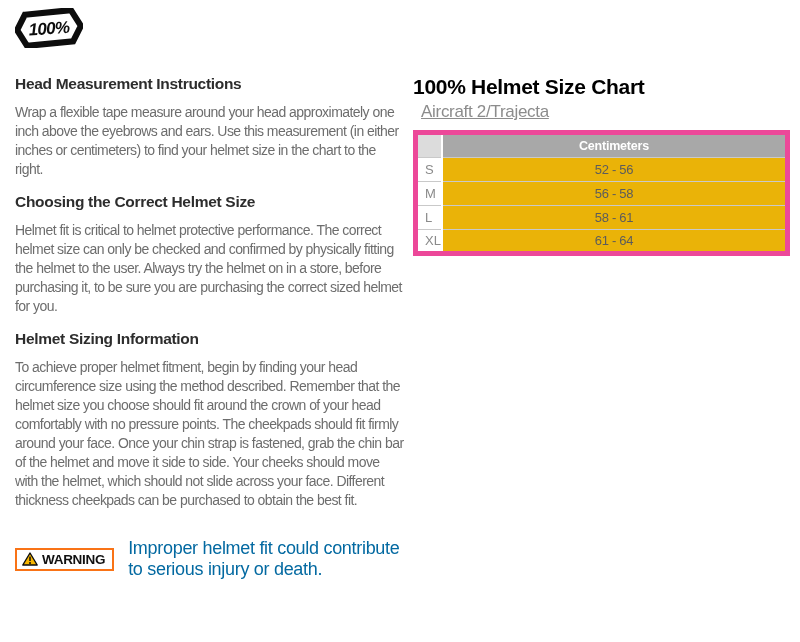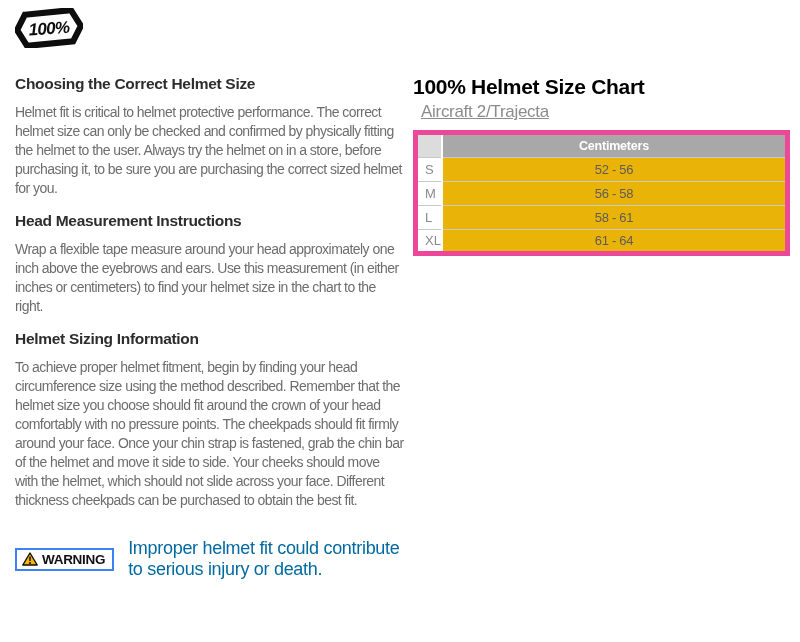"Choosing the Correct Helmet Size" div { order: before "Head Measurement Instructions" -> after "Head Measurement Instructions" }
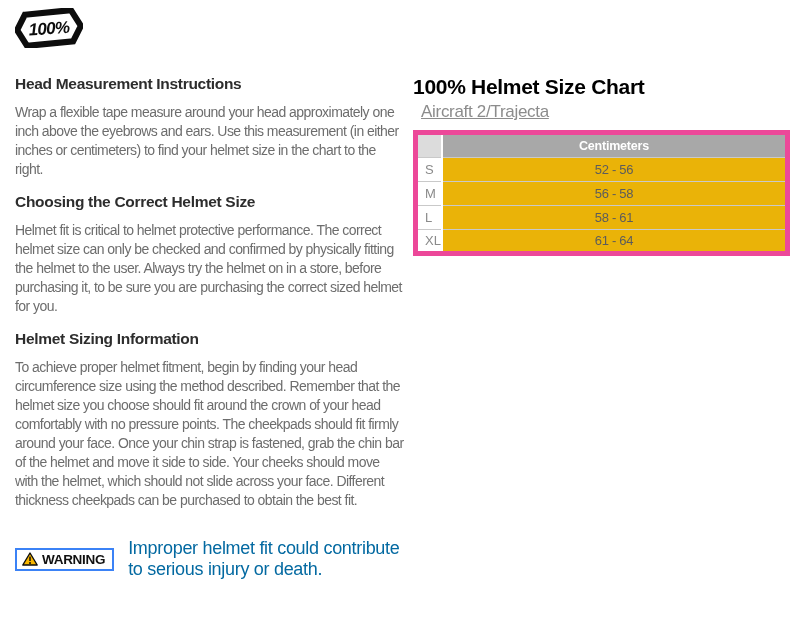"WARNING" .warning-badge { border: 2px solid #3b82f6 -> 2px solid #f97316 }
